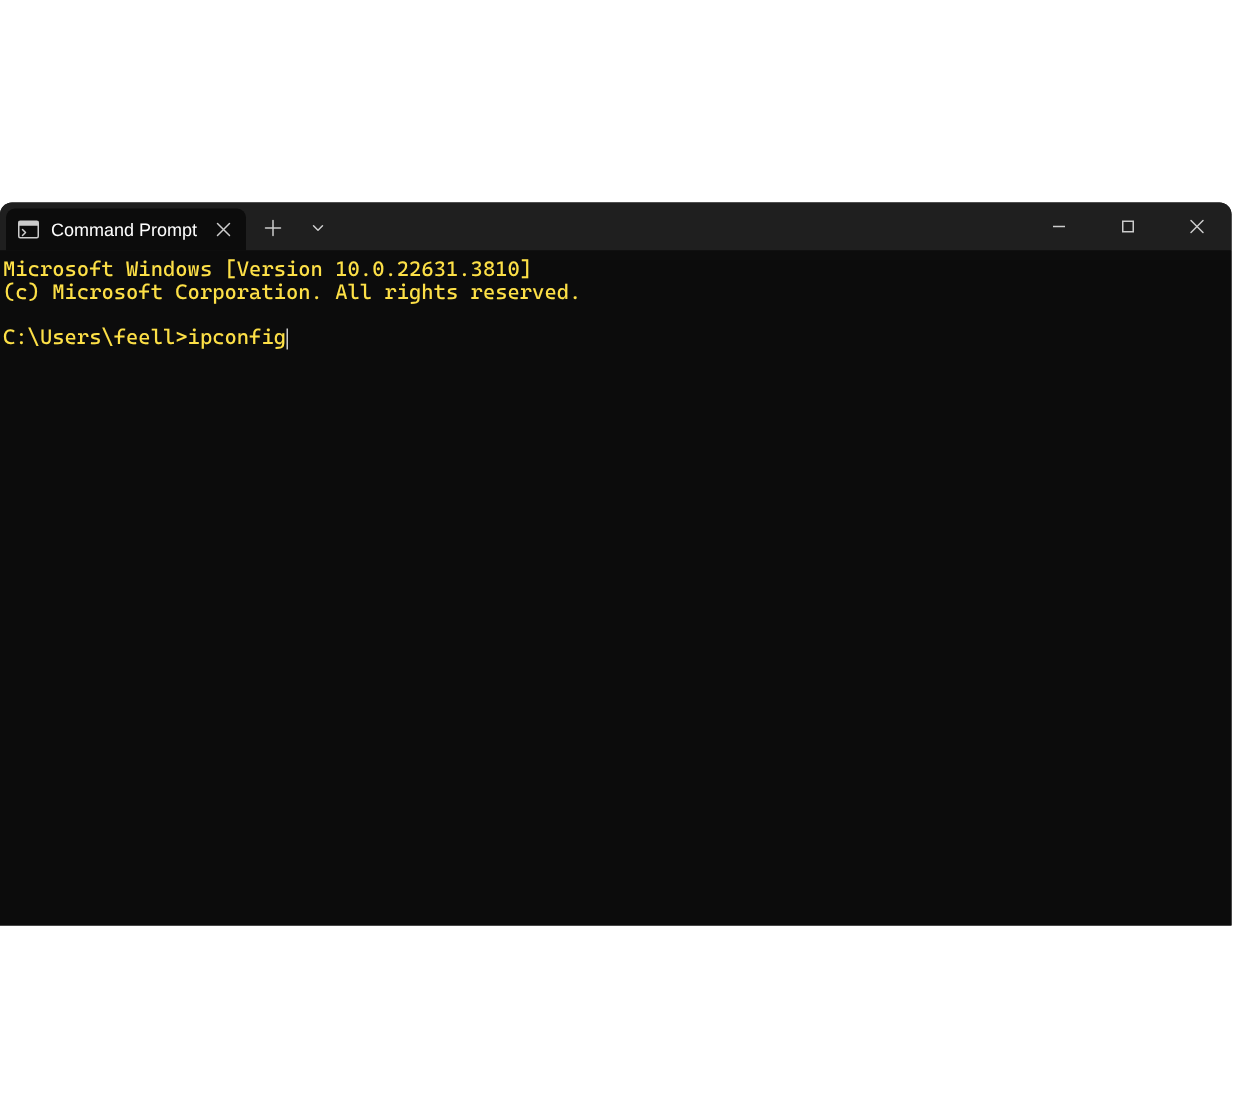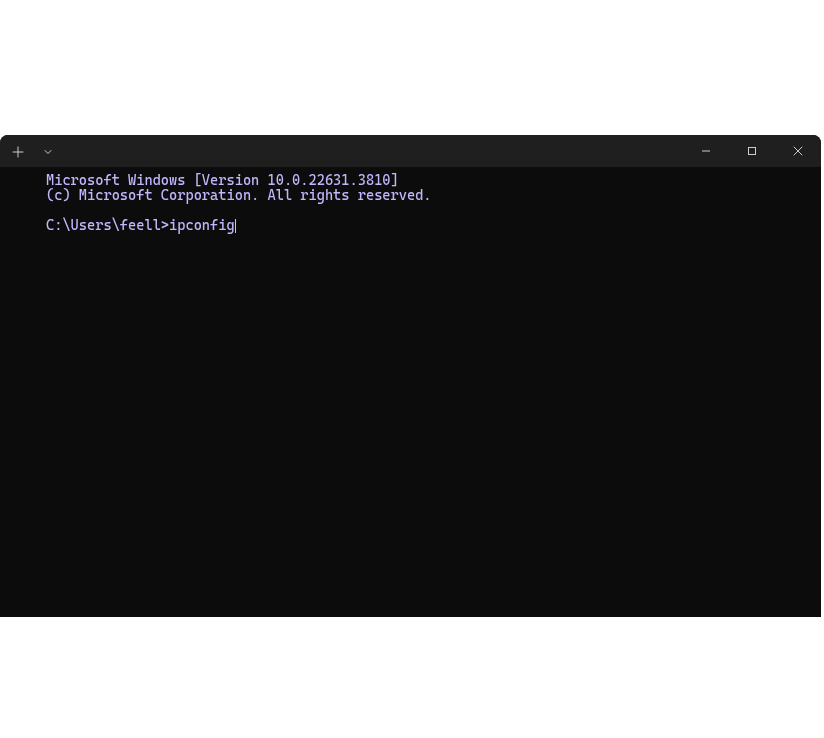"Command Prompt" div.tab { html: none -> <div> <span> <svg> <rect></rect> <rect></rect> <path></path> </svg> </span> <span>Command Prompt</span> <span> <svg> <path></path> </svg> </span> </div> }
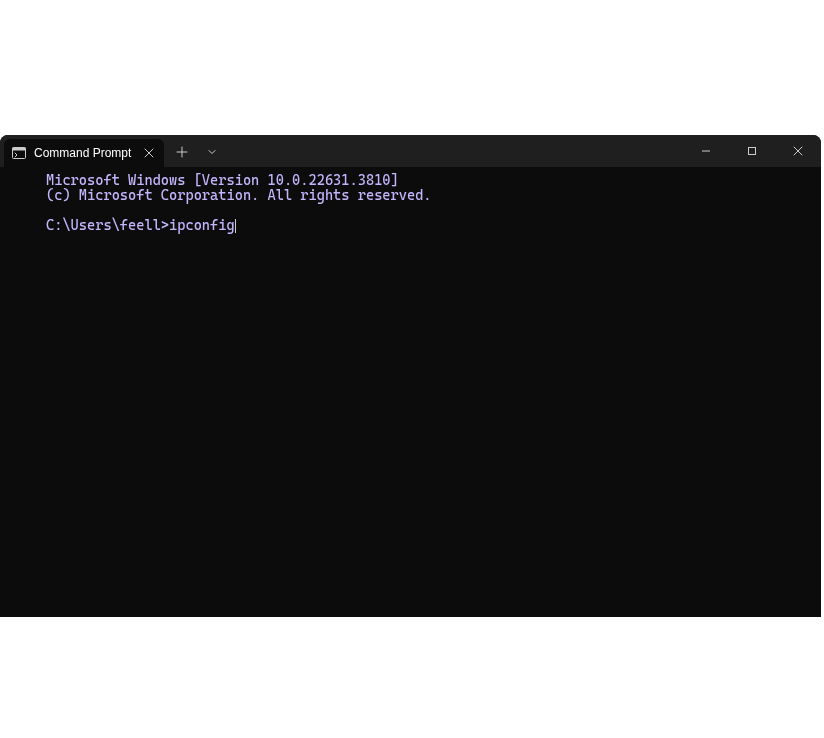"Microsoft Windows [Version" .terminal { color: #c4b5fd -> #fde047; margin-left: 44px -> none }
